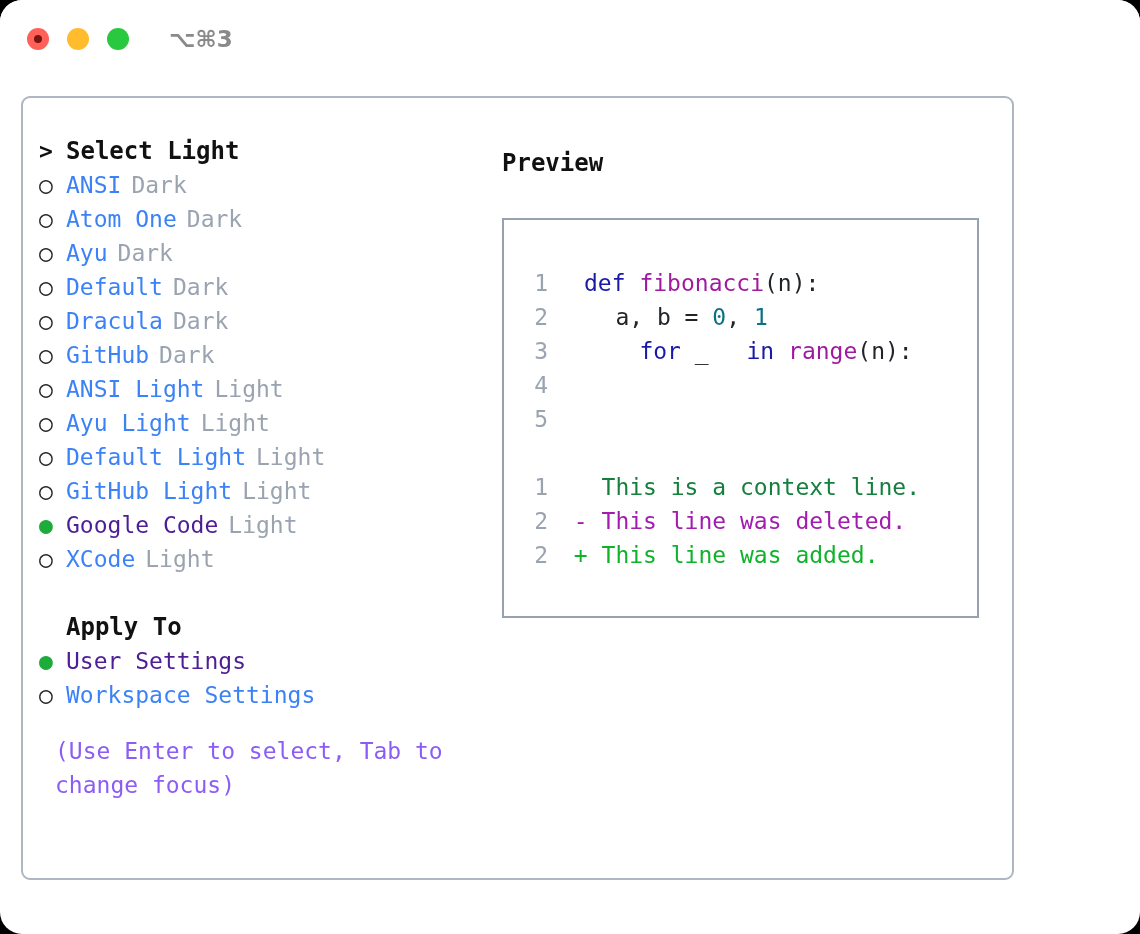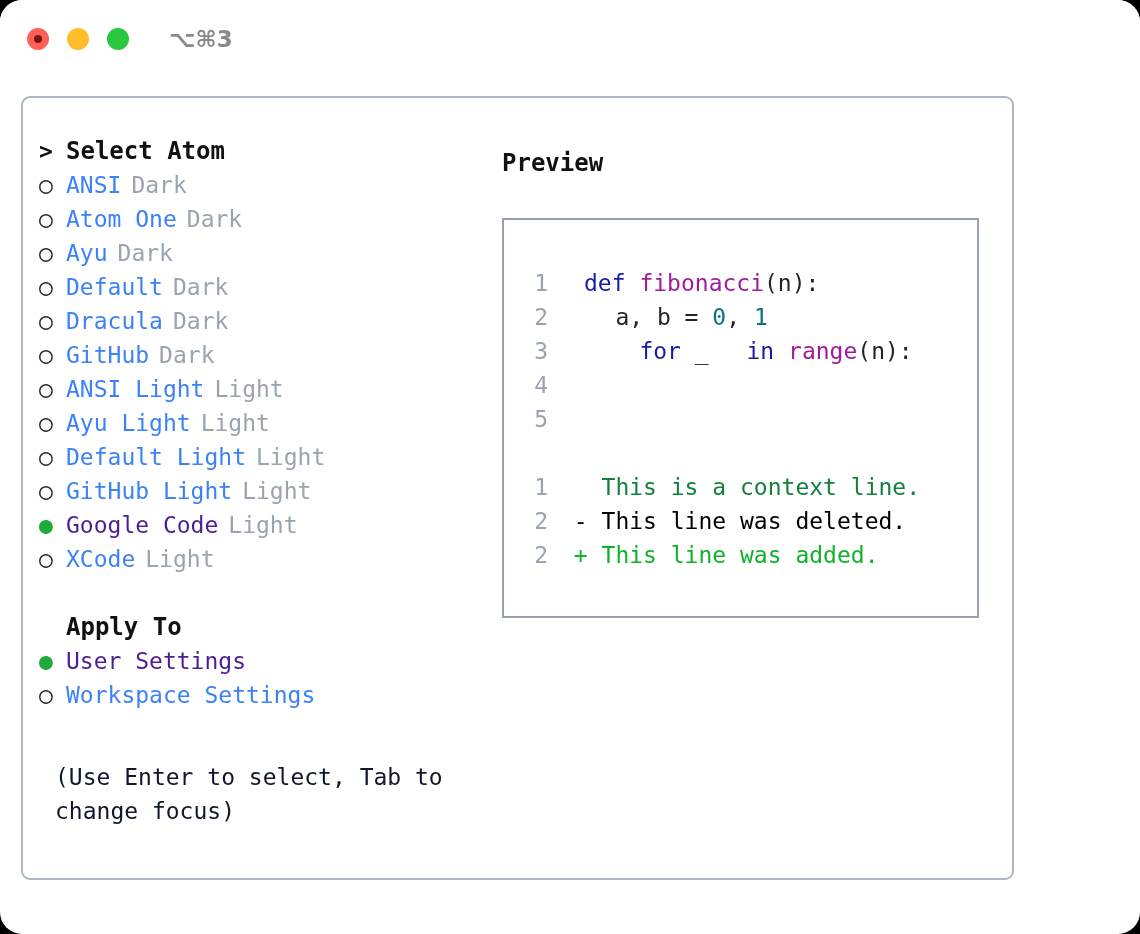"Select Atom" span.label { text: Atom -> Light }
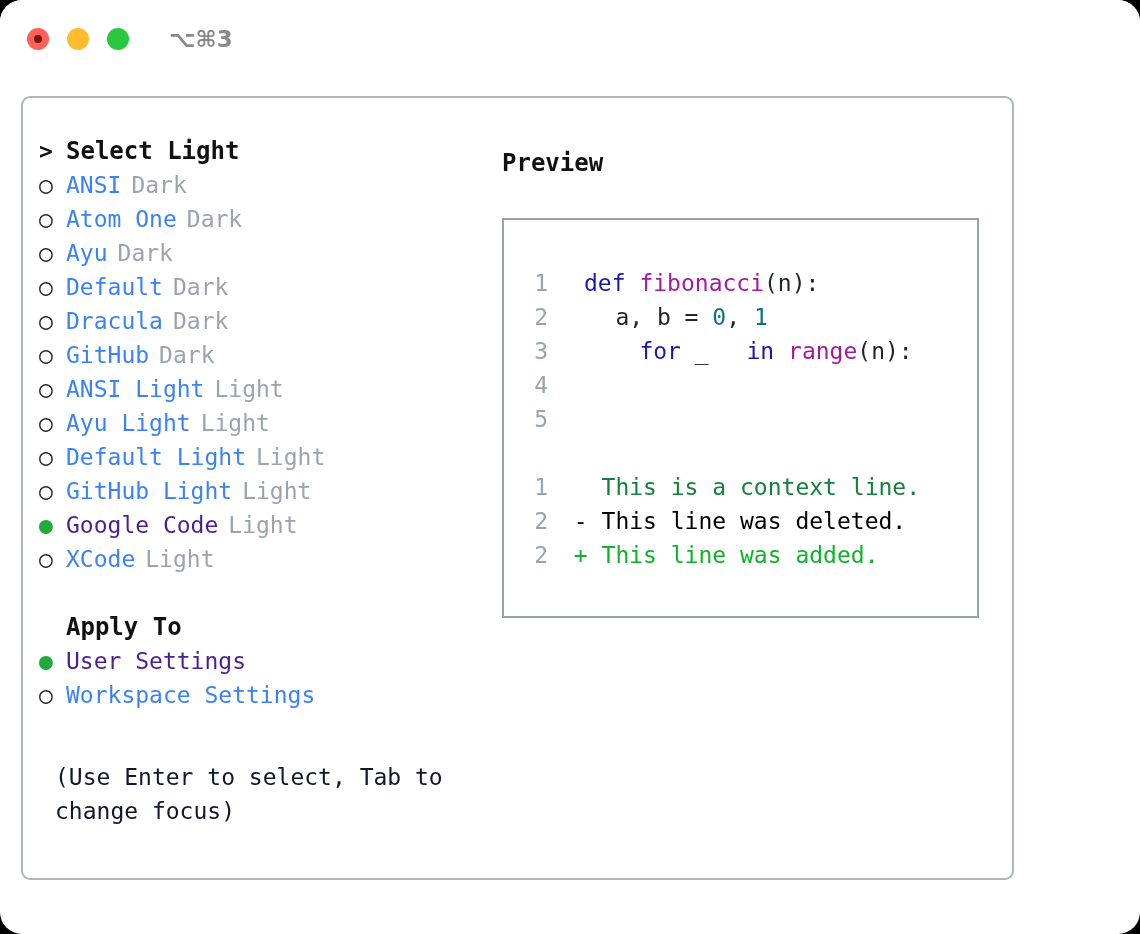"- This line was deleted." .del { color: #000000 -> #a21caf }
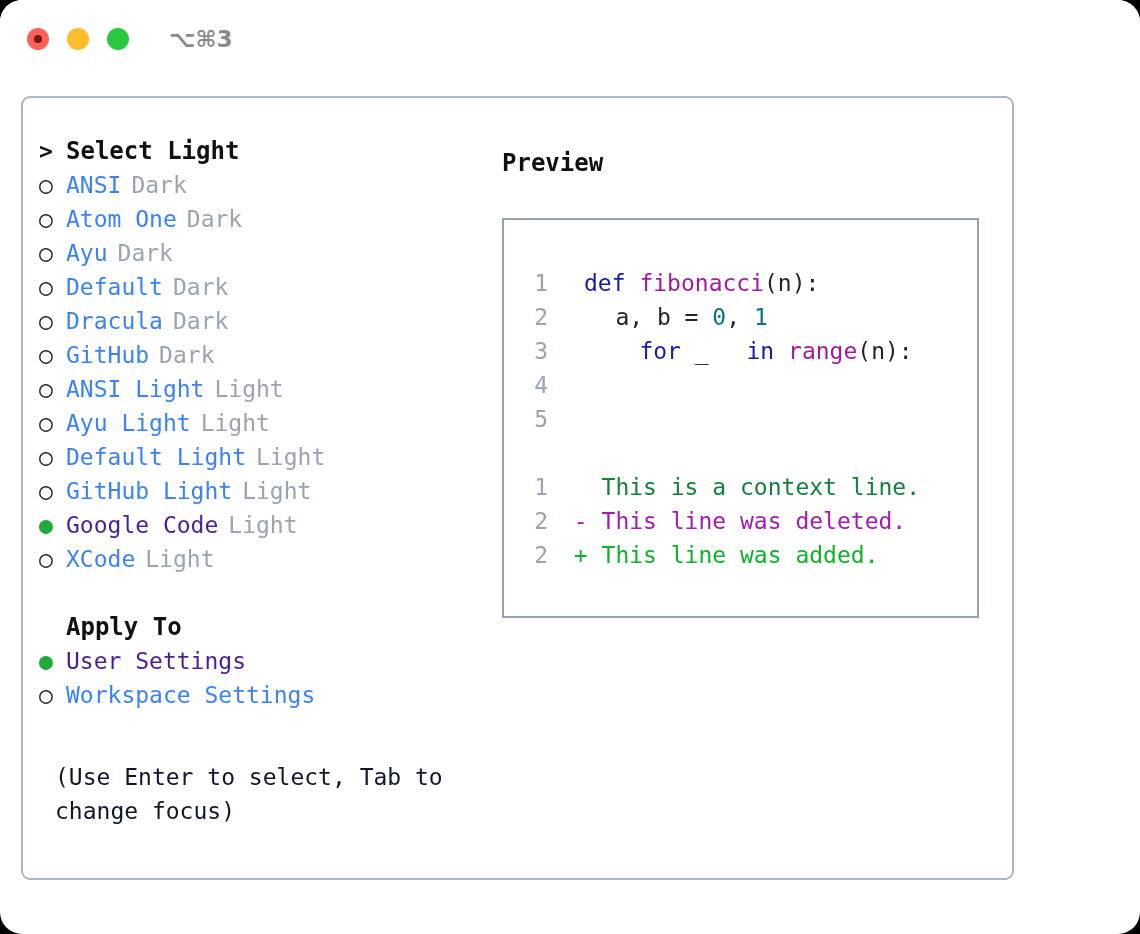"(Use Enter to select, Tab" #hint { color: #0f172a -> #8b5cf6; top: 626px -> 600px }
